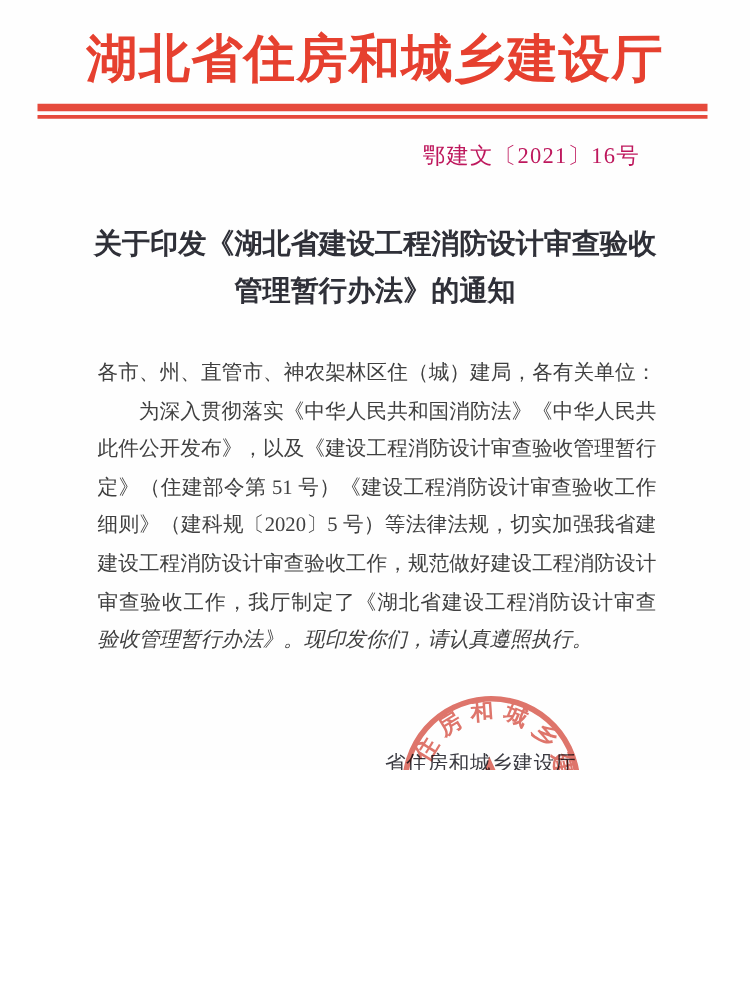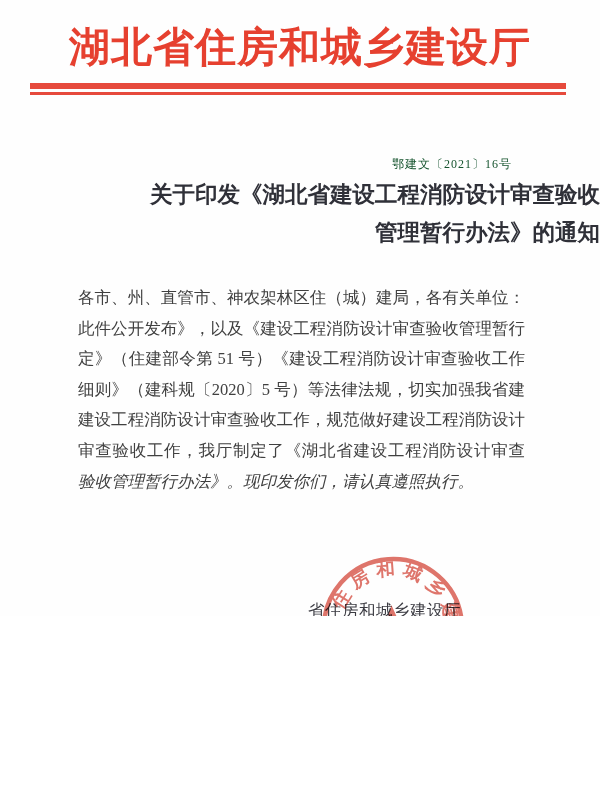"鄂建文〔2021〕16号" .doc-number { color: #14532d -> #be185d; font-size: 12px -> 18px; margin-top: 44px -> none }
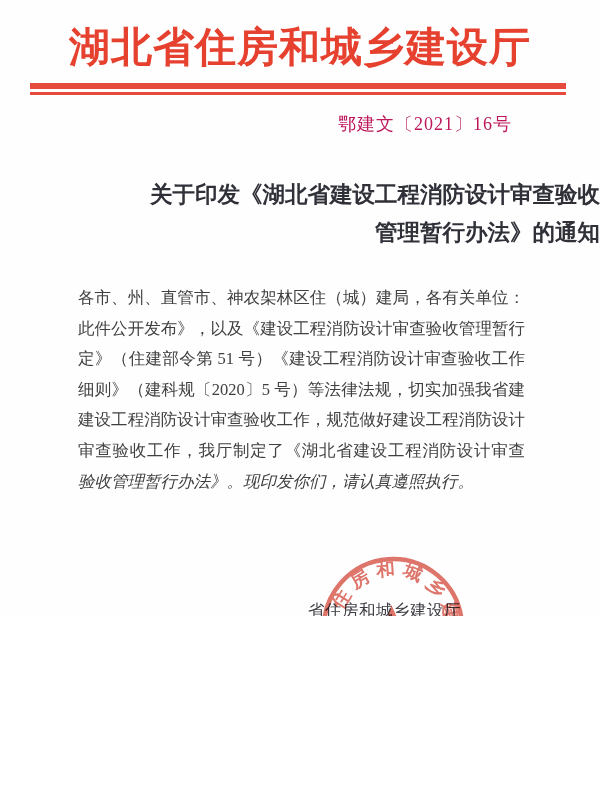"关于印发《湖北省建设工程消防设计审查验收" .doc-title { text-align: right -> center }
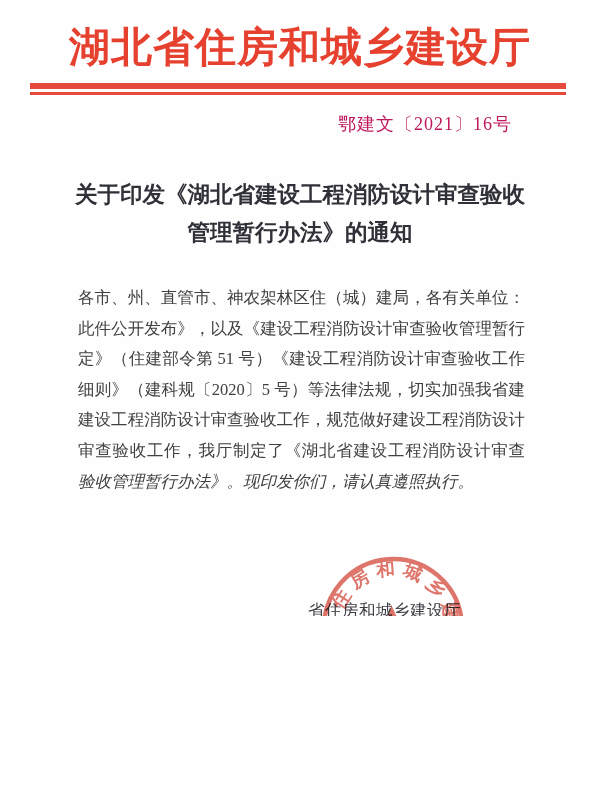"为深入贯彻落实《中华人民共和国消防法》《中华人民共" div.body-line { html: none -> <div>为深入贯彻落实《中华人民共和国消防法》《中华人民共</div> }
